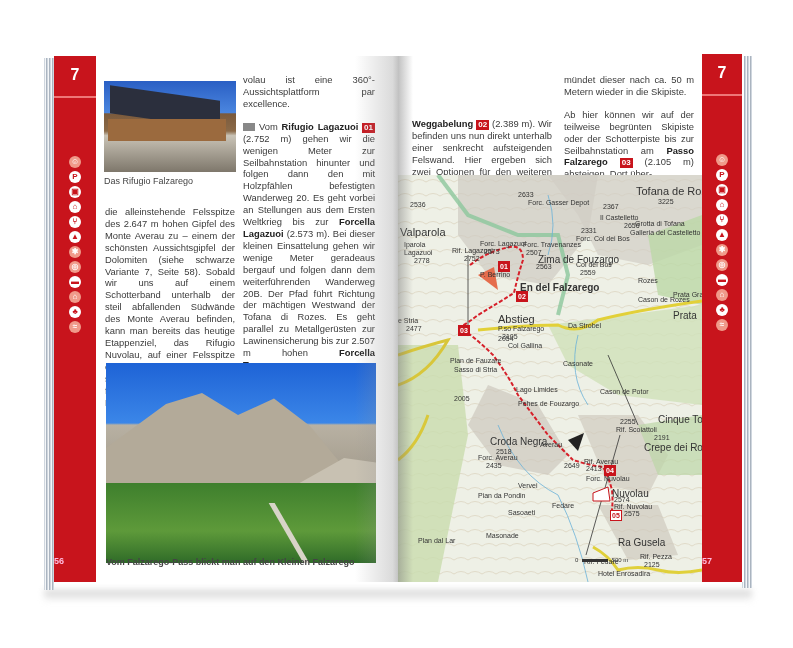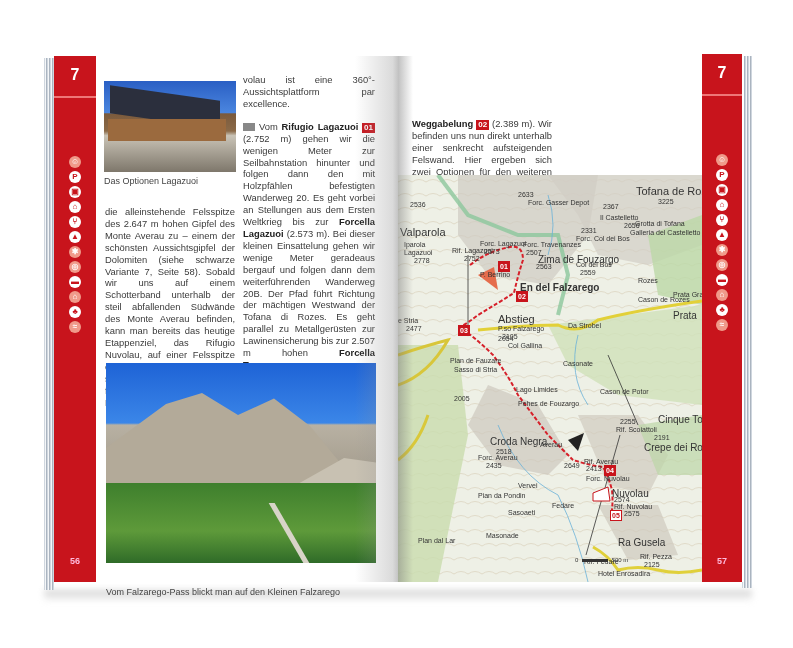"mündet dieser nach ca. 50" p { html: none -> <p>mündet dieser nach ca. 50 m Metern wieder in die Skipiste.</p> }
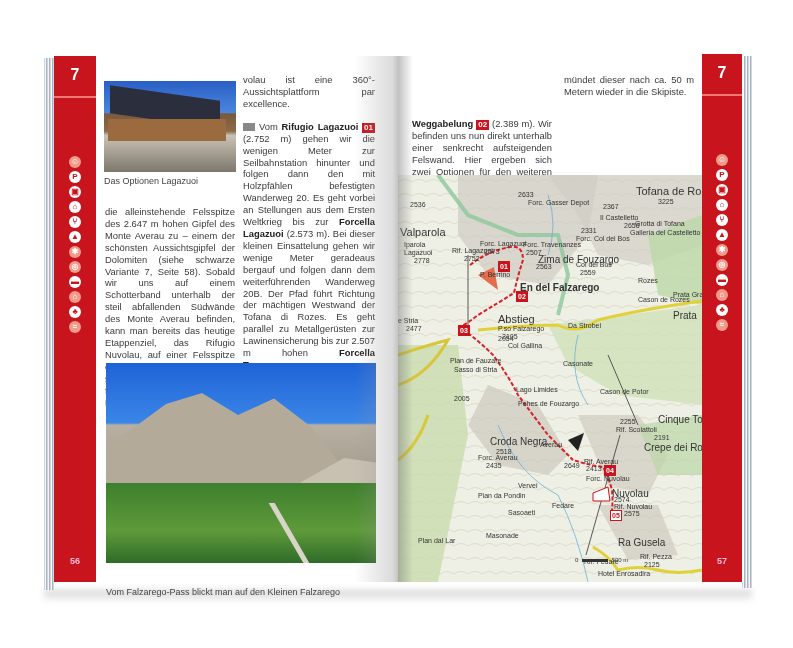"Ab hier können wir auf" p { html: none -> <p><span>Ab hier können wir auf der teilweise begrünten Skipiste oder der Schotterpiste bis zur Seilbahnstation am </span><b>Passo Falzarego</b> <span>03</span><span> (2.105 m) absteigen. Dort über-</span></p> }
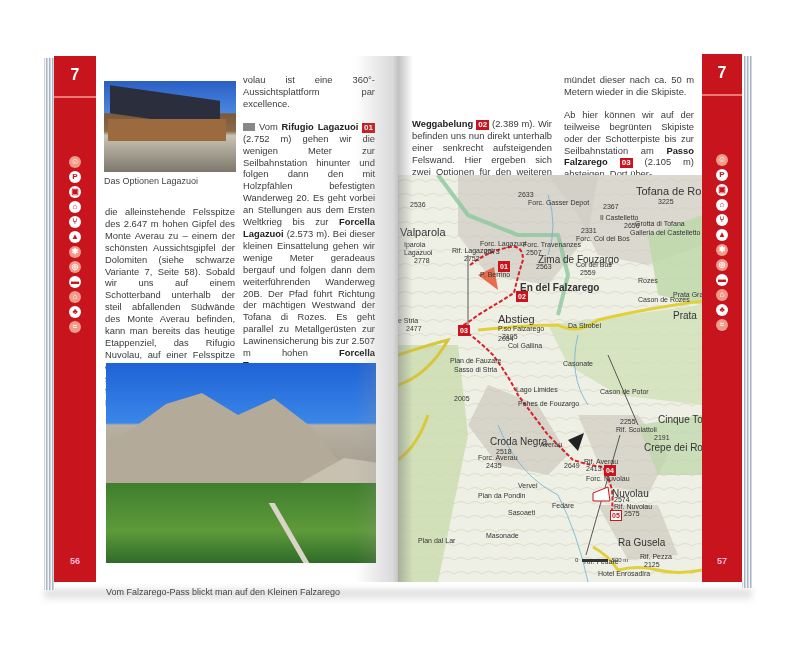"Das Optionen Lagazuoi" div.caption { text: Optionen Lagazuoi -> Rifugio Falzarego }
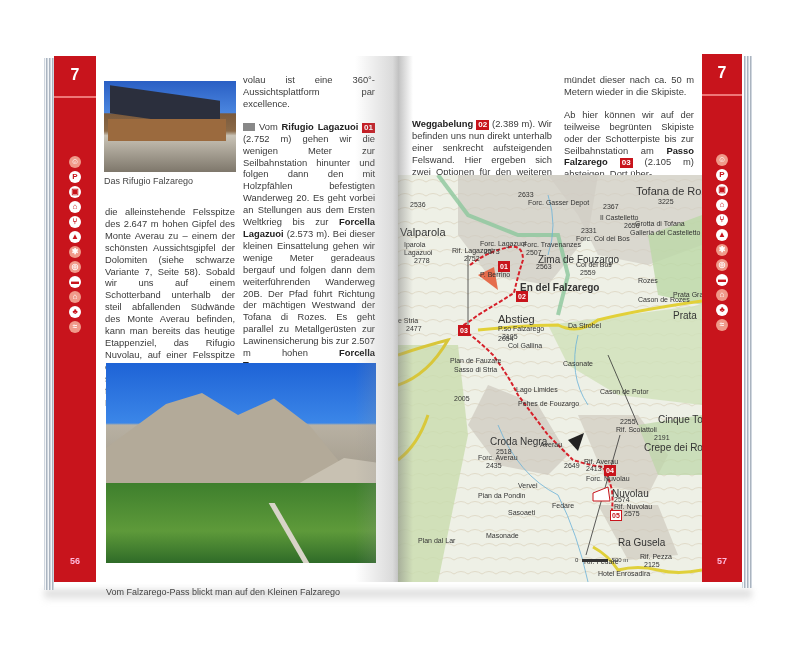"56" .tab .pagenum { text-align: center -> none }
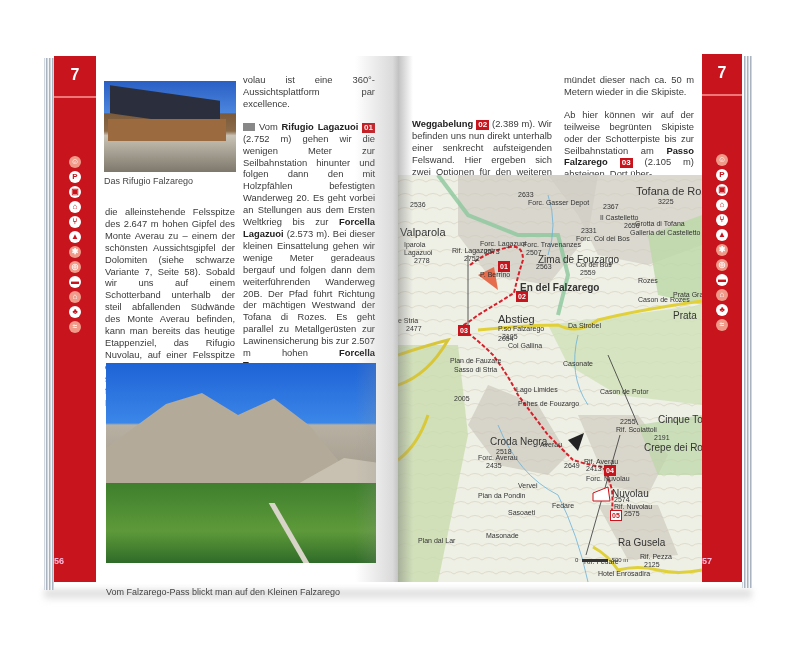"Vom Falzarego-Pass blickt man auf" div.caption { font-weight: none -> bold; top: 587px -> 557px }
